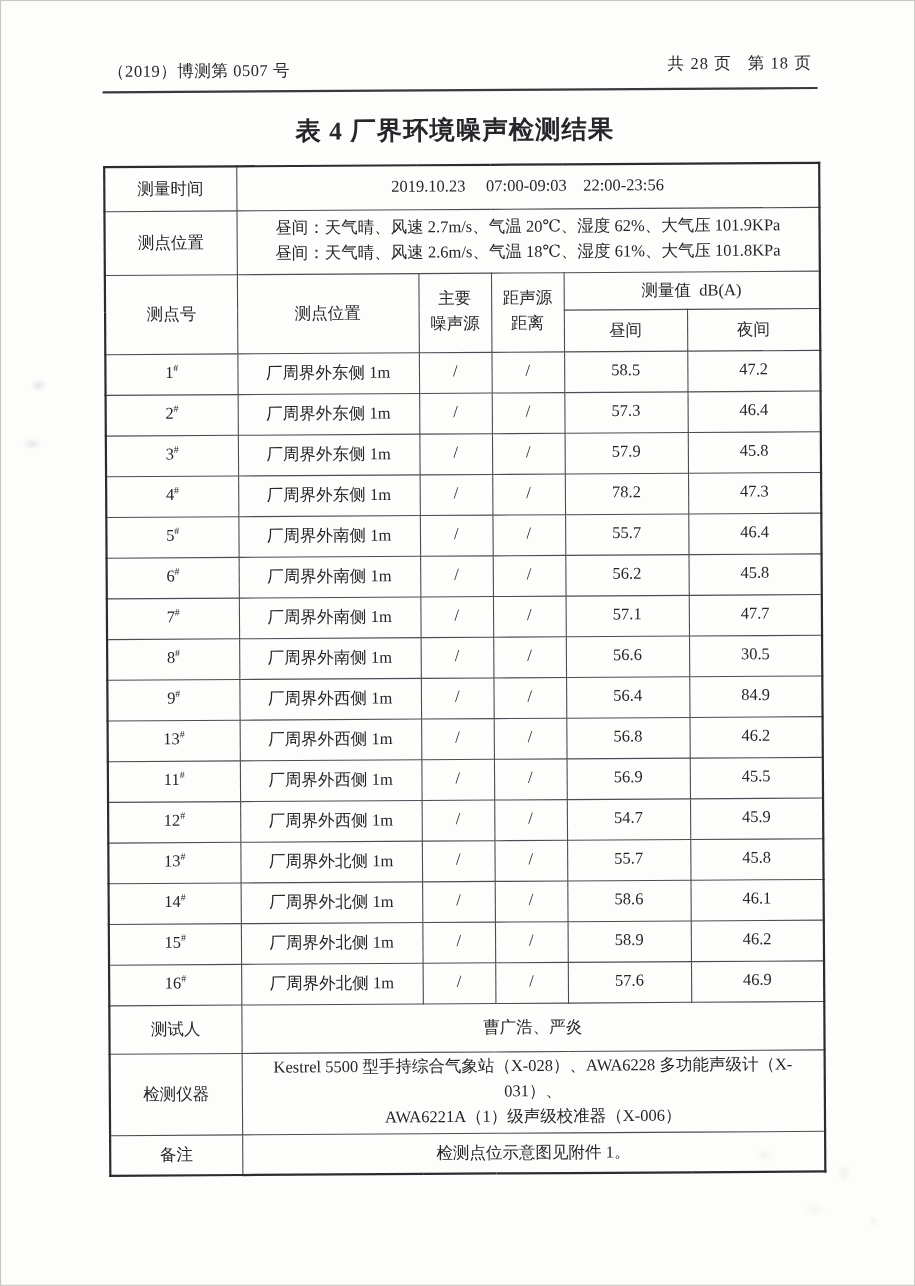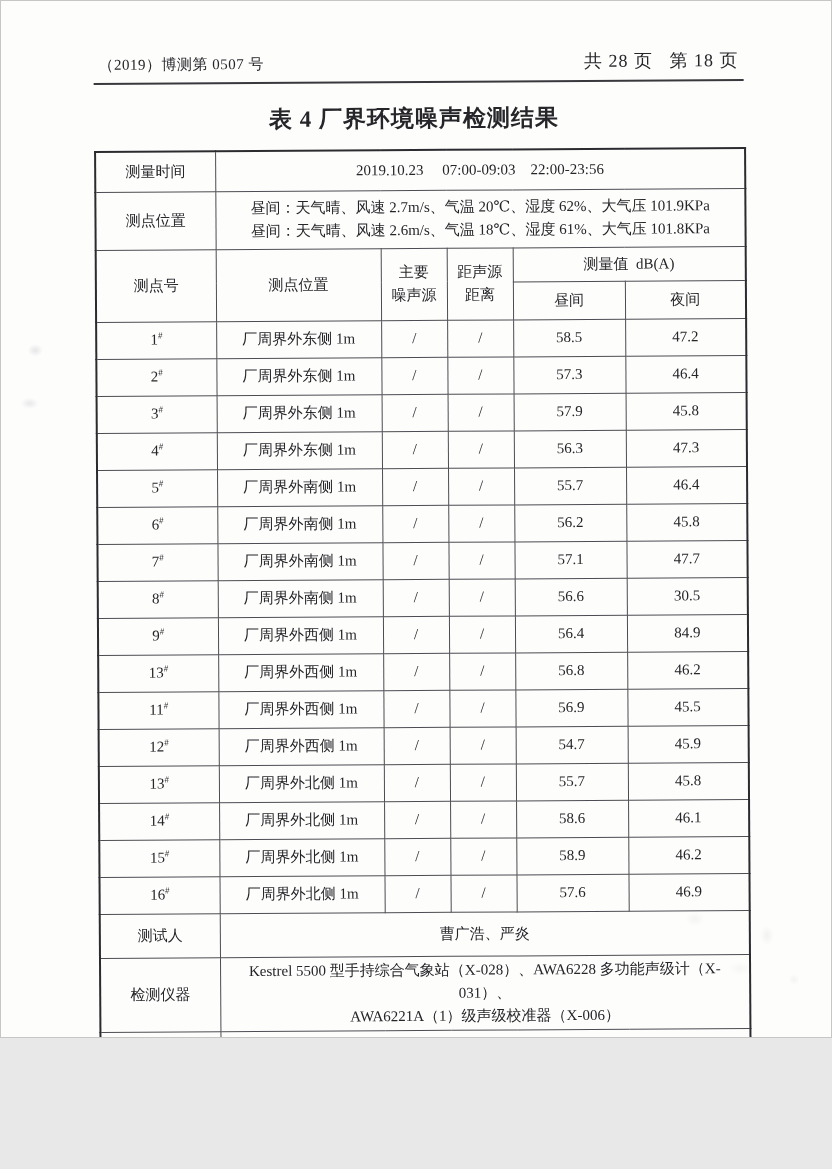"（2019）博测第 0507 号" .page { height: 1038px -> 1169px }
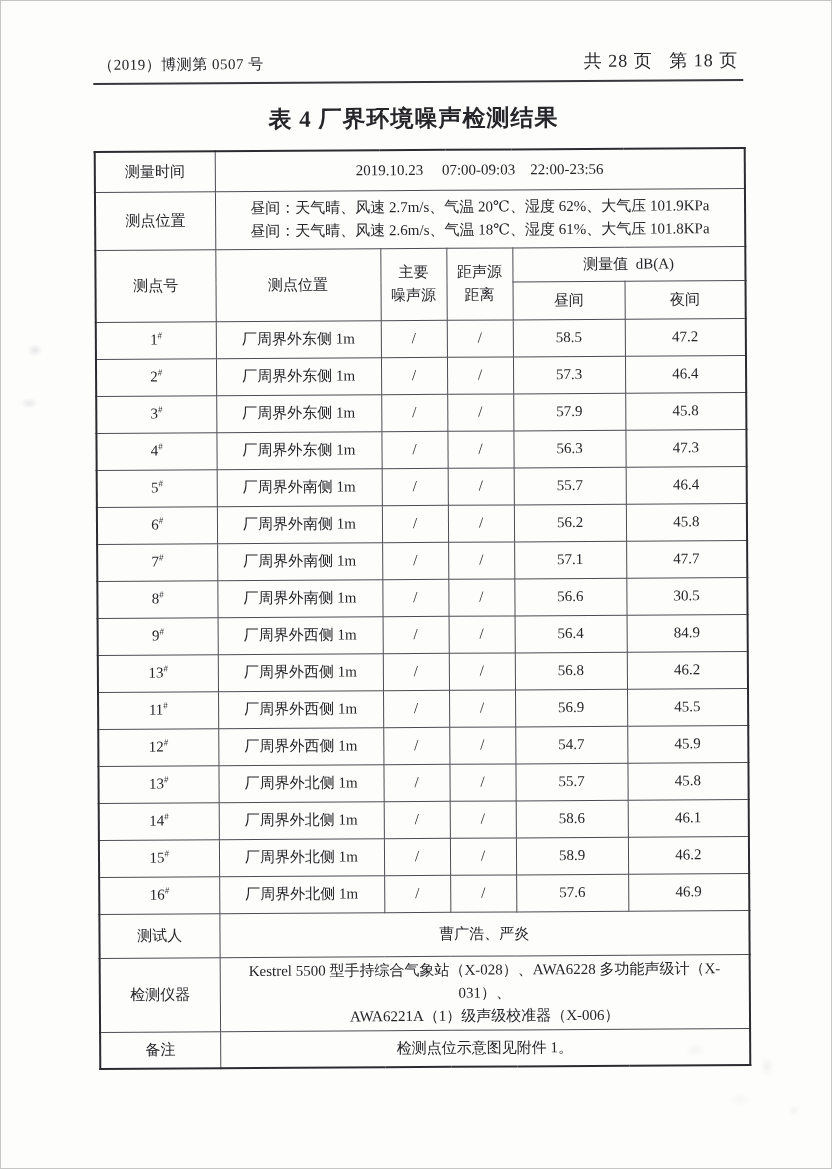"共 28 页 第 18" .doc-header-right { font-size: 18px -> 15px }
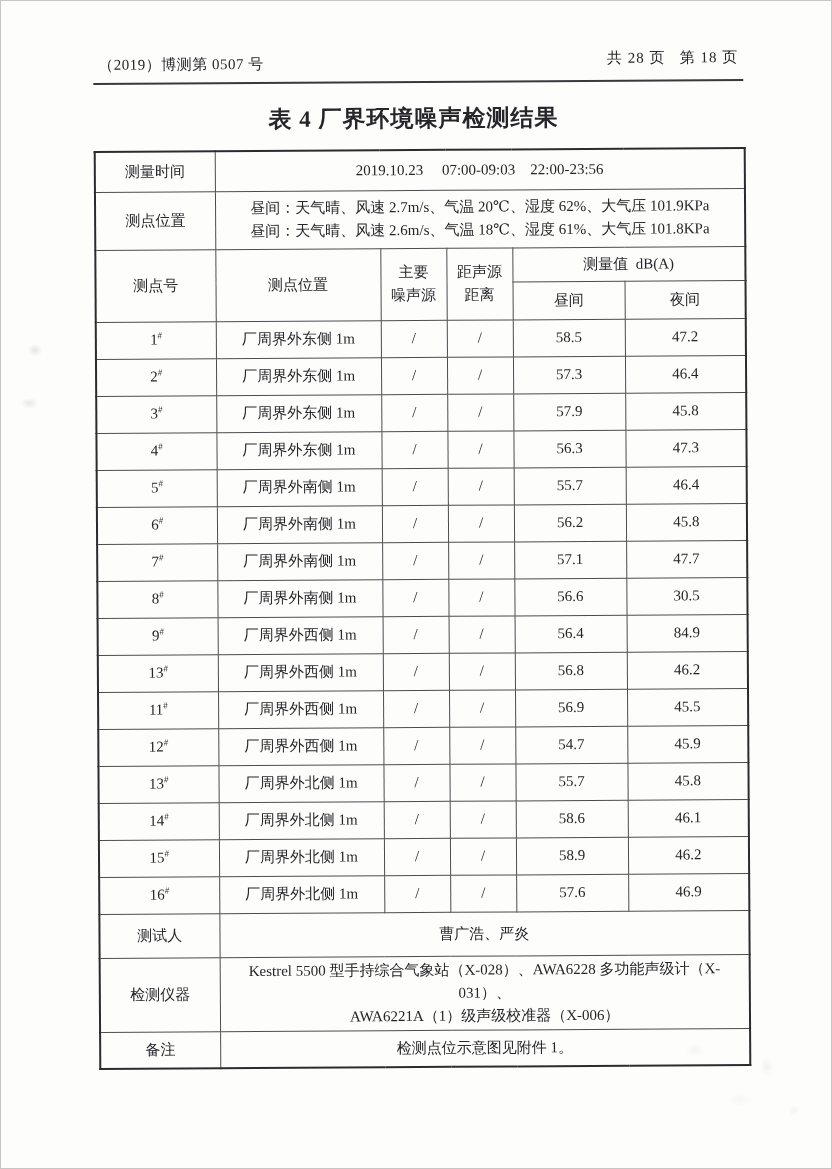"56.3" td { text: 56.3 -> 78.2 }
